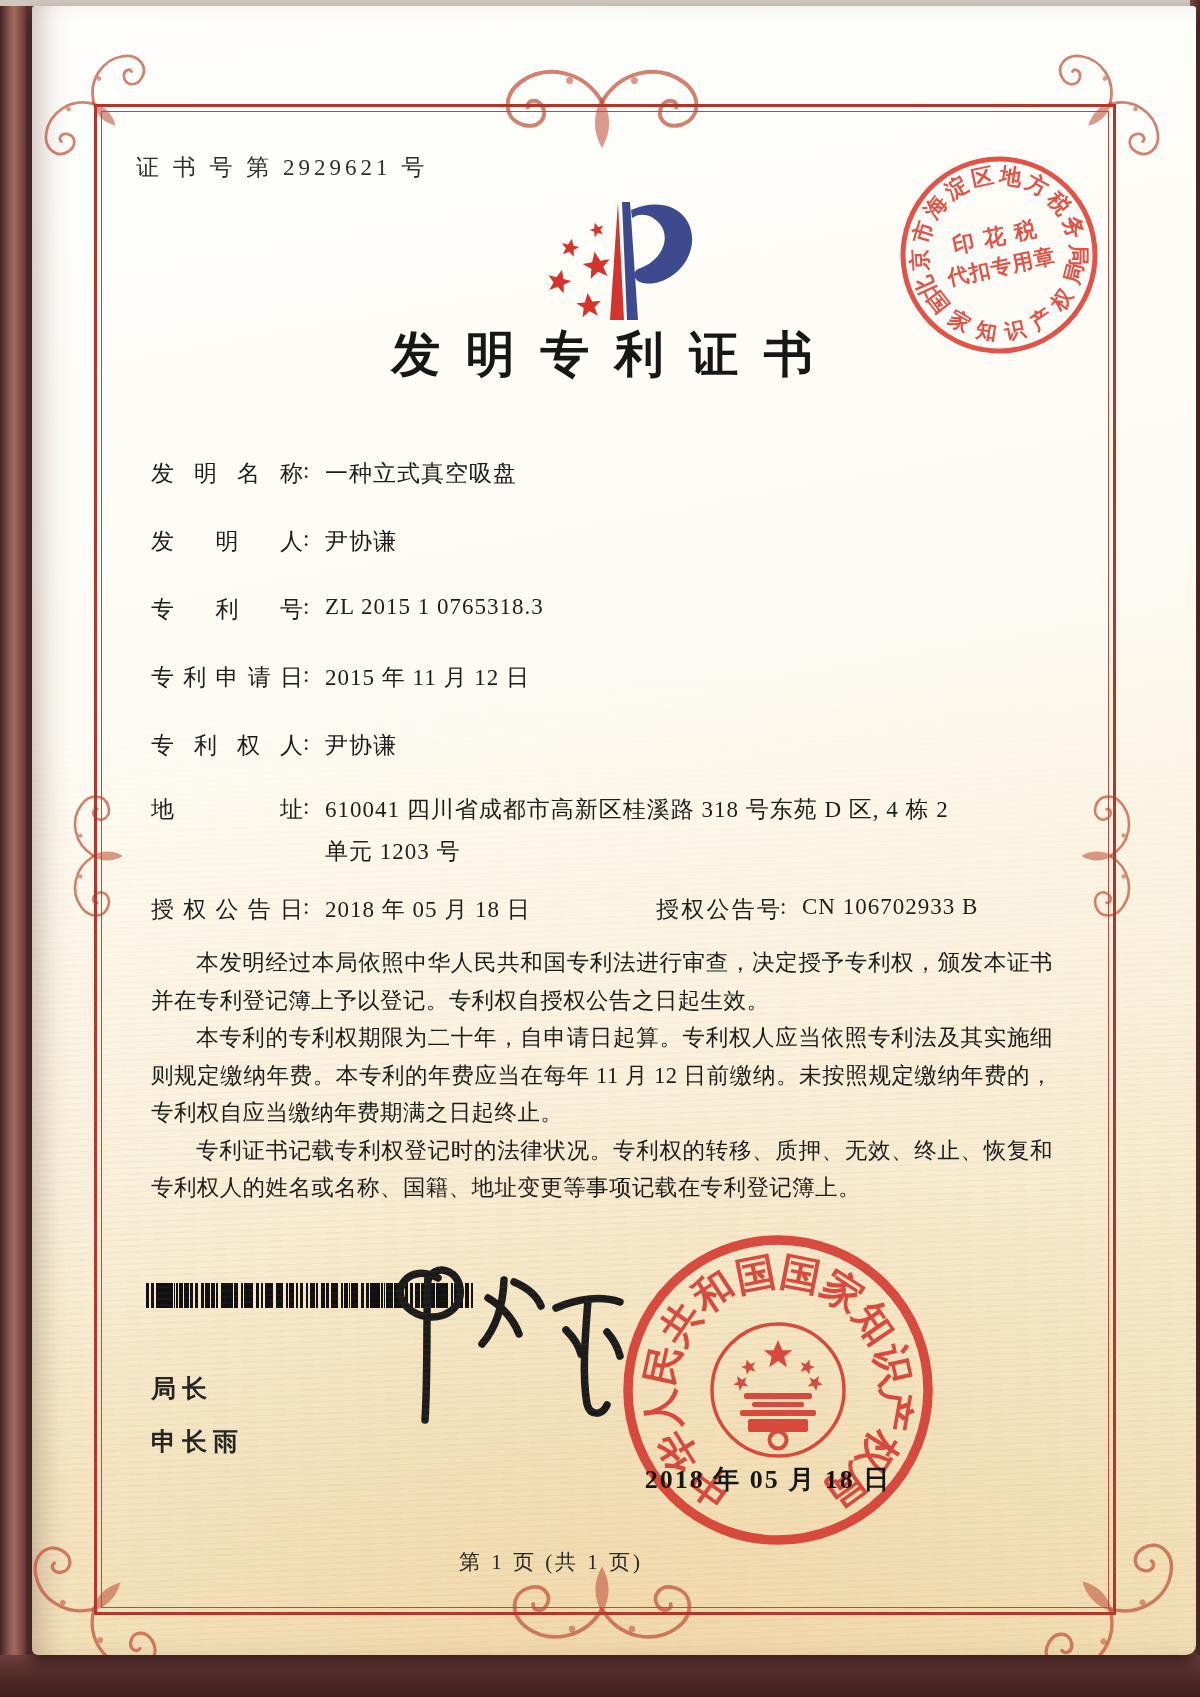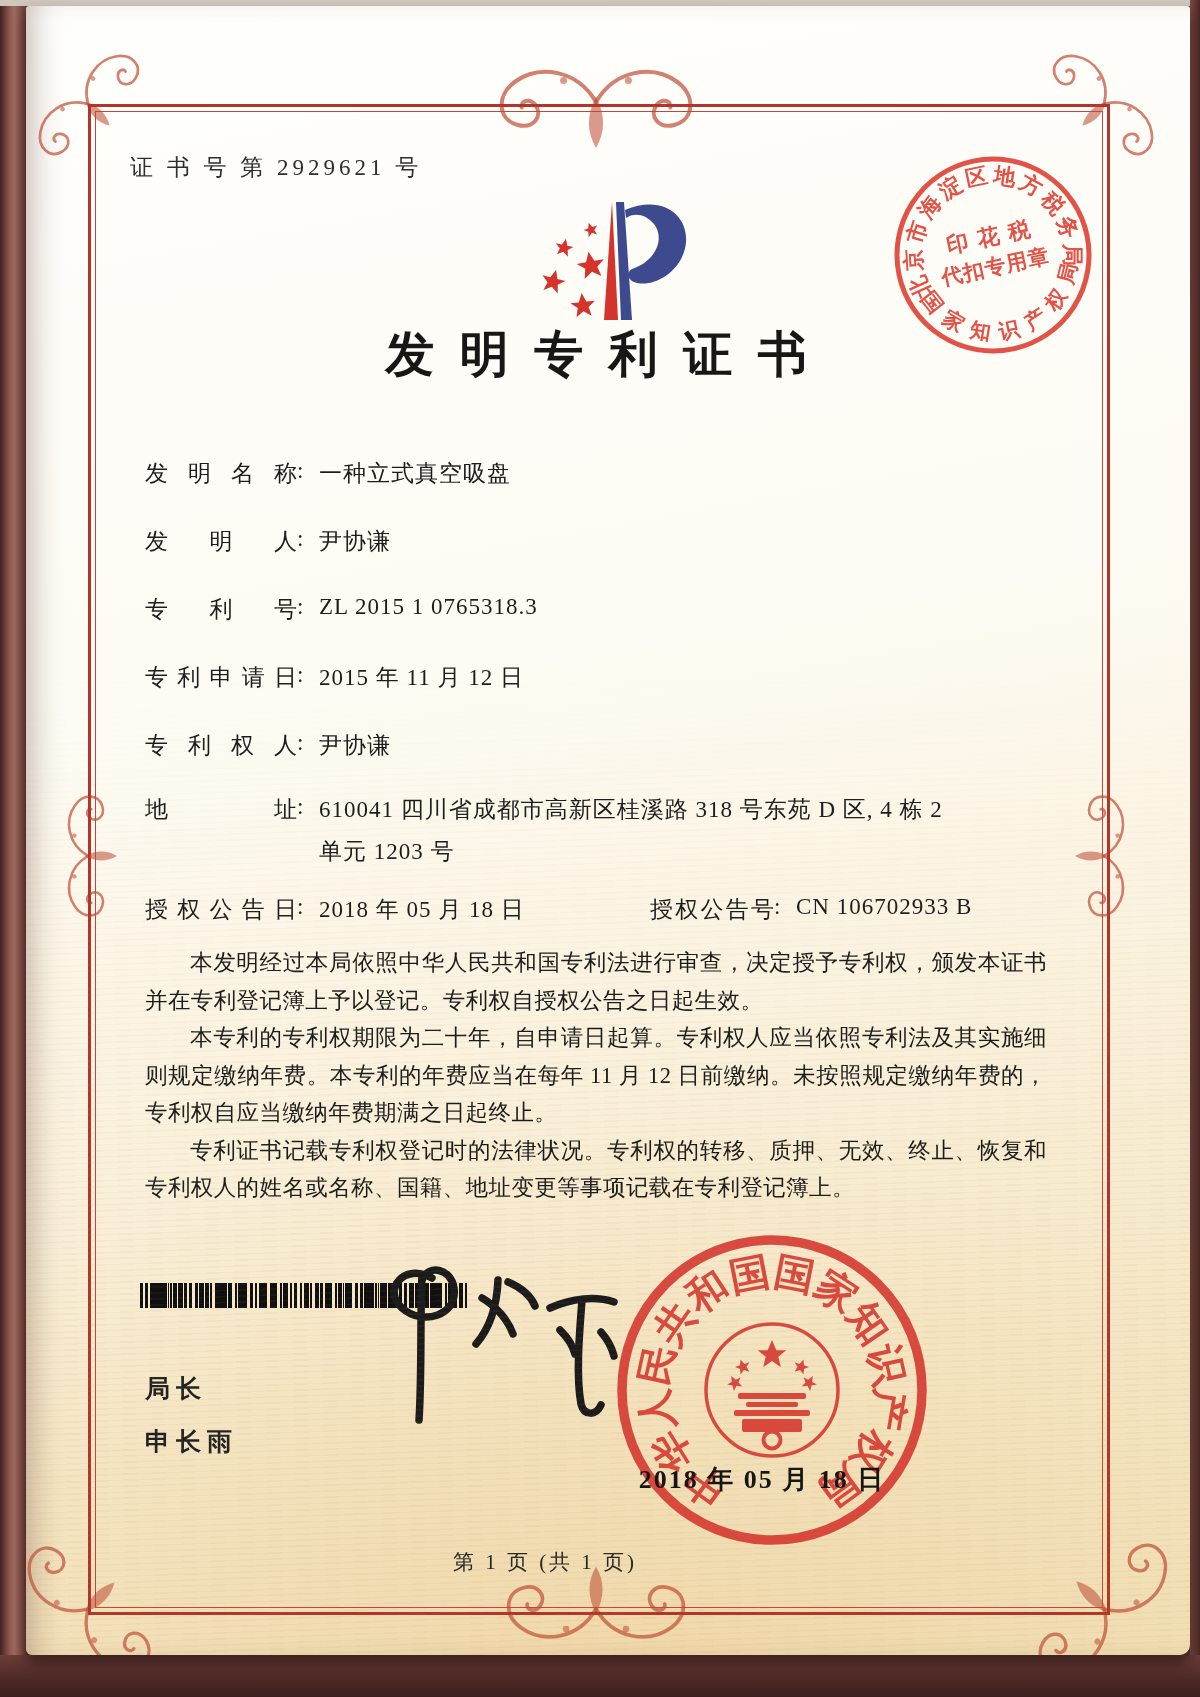"2018 年 05 月 18" .page { left: 26px -> 32px }
